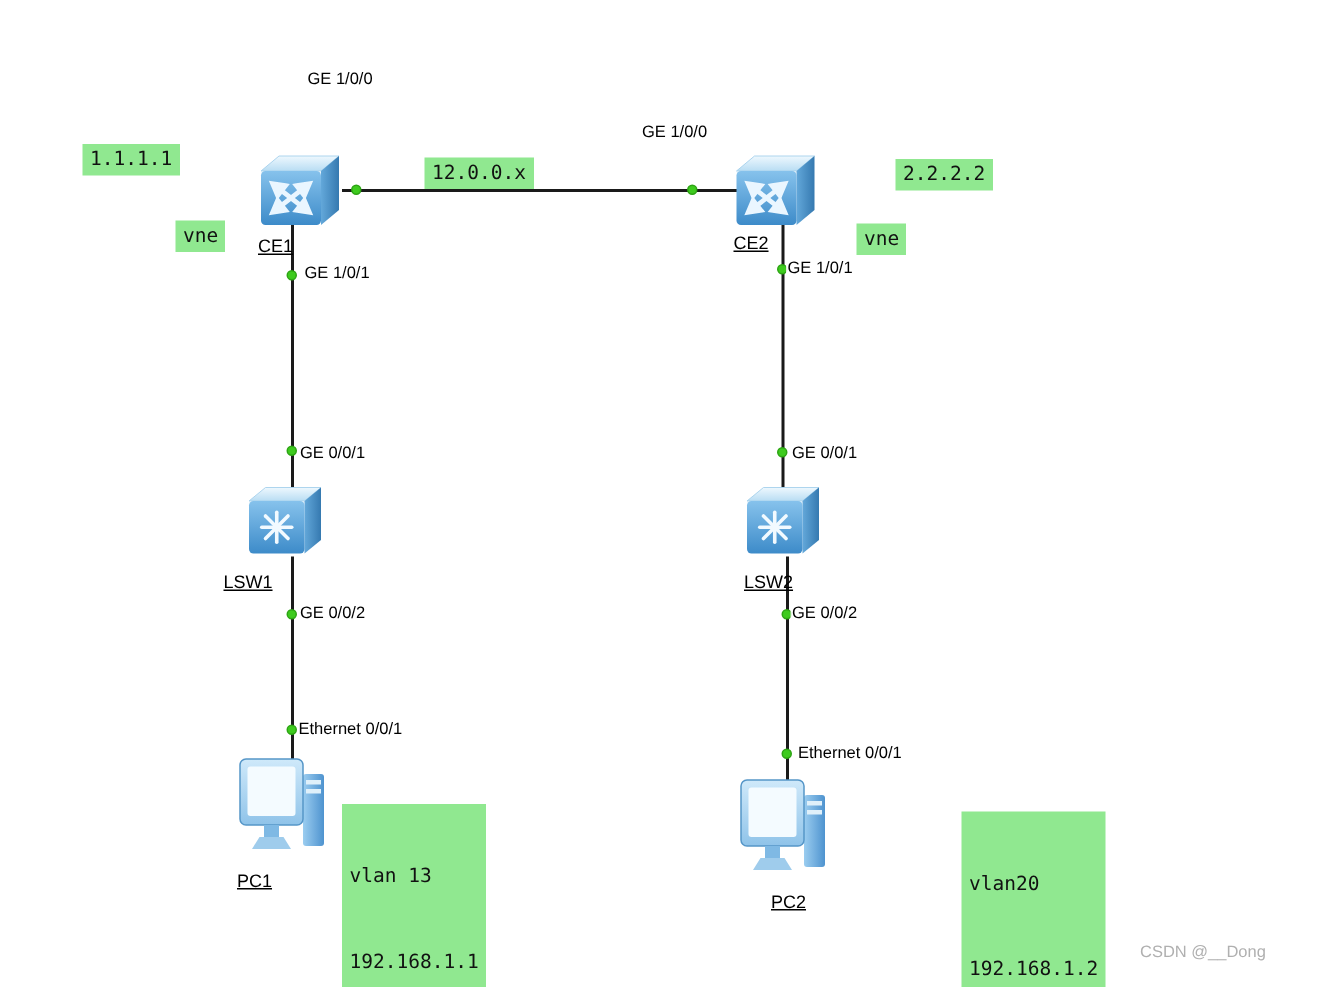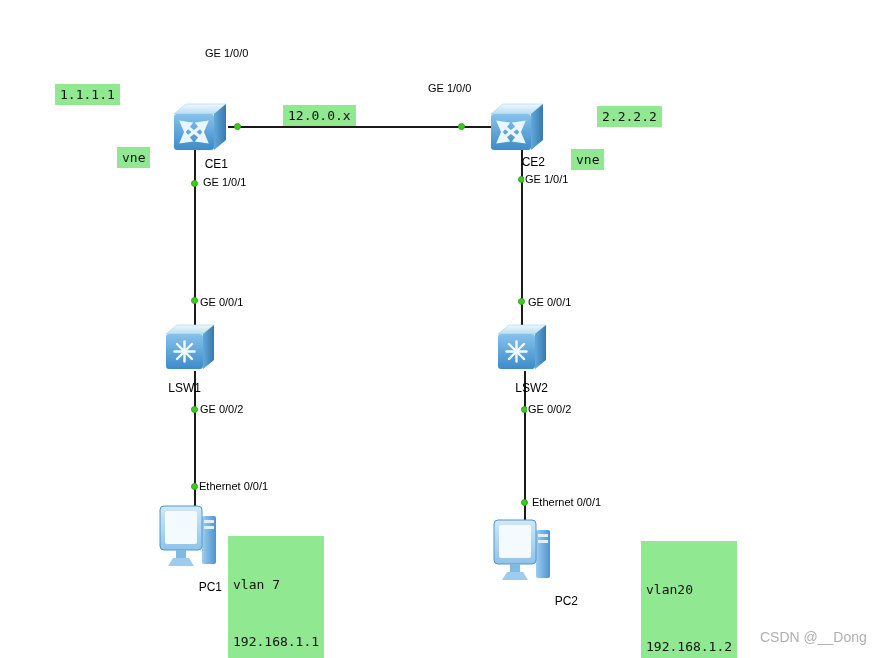"1.1.1.1" div.ann { top: 84px -> 96px }
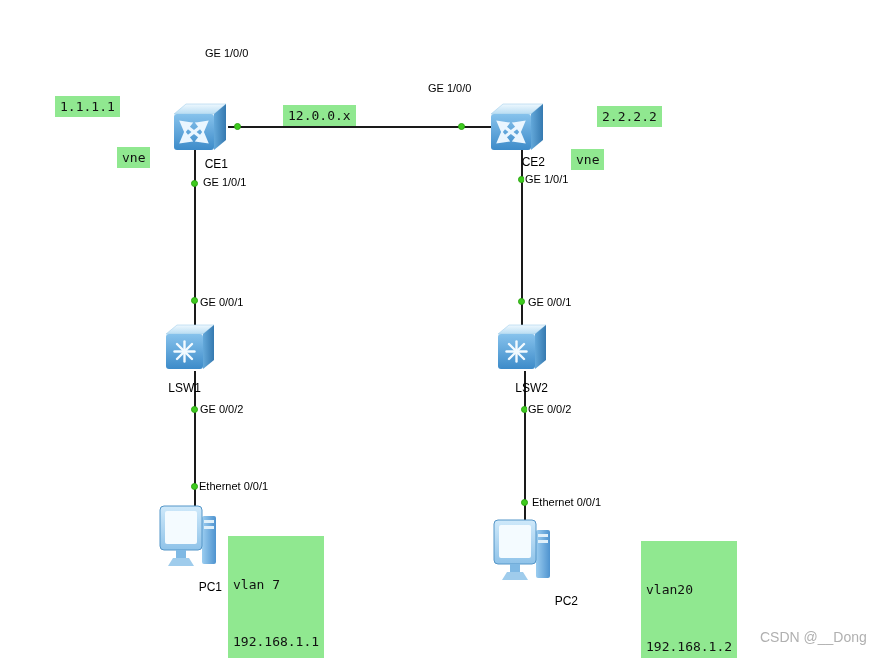"CE1" .devlabel { text-align: right -> left; text-decoration: none -> underline }
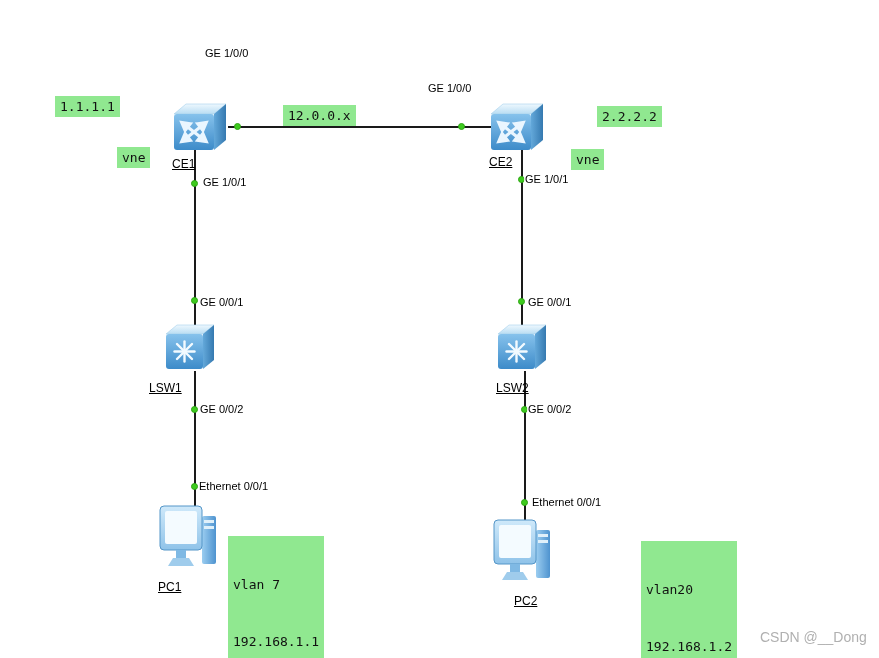"vlan 7" div { text: 7 -> 13 }
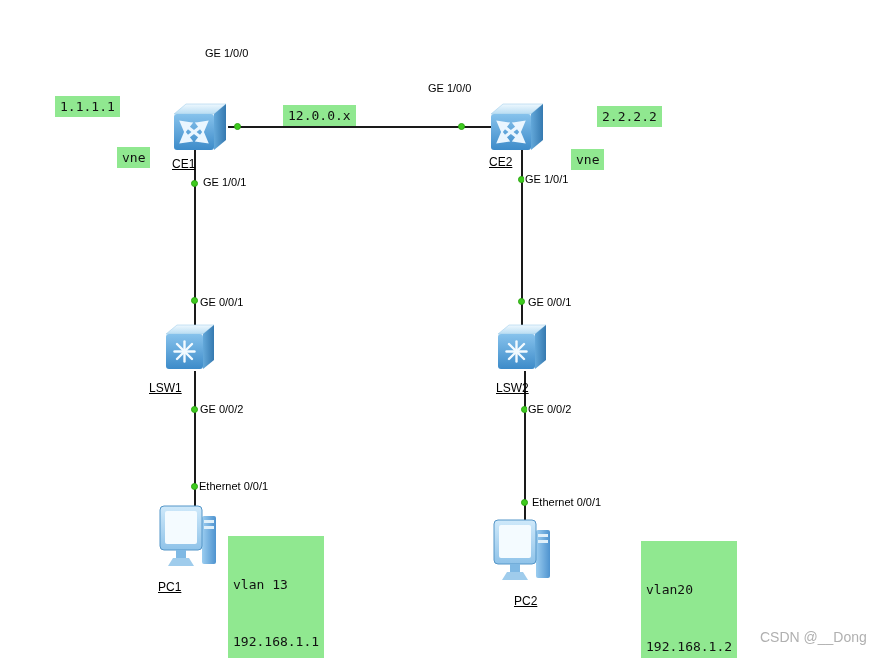"CSDN @__Dong" .watermark { font-size: 14px -> 11px }
